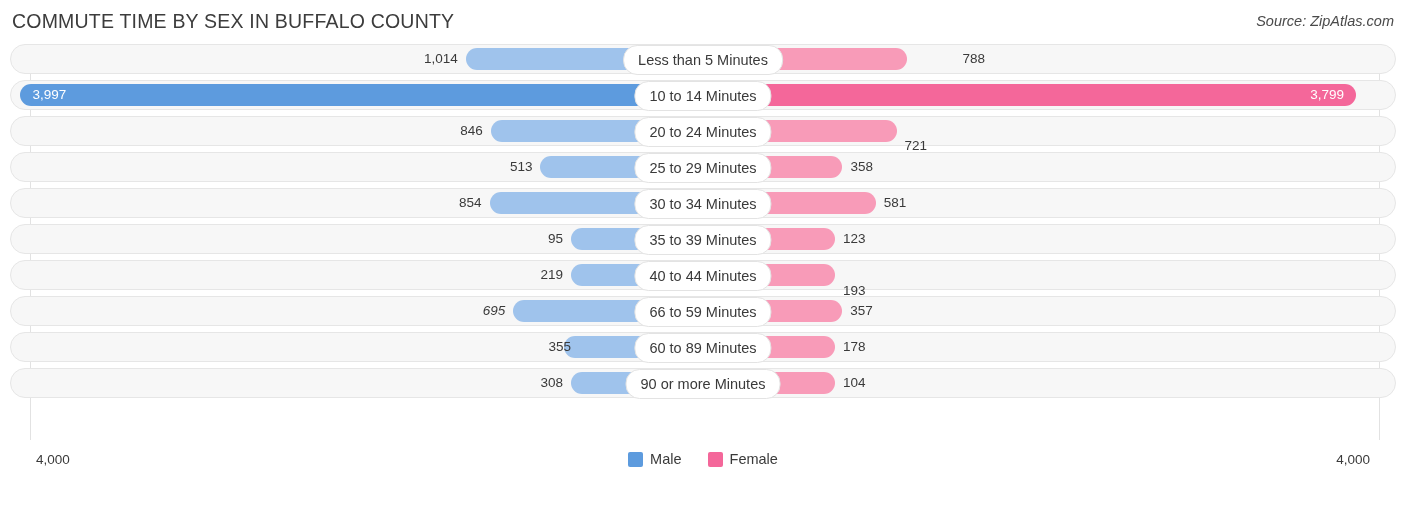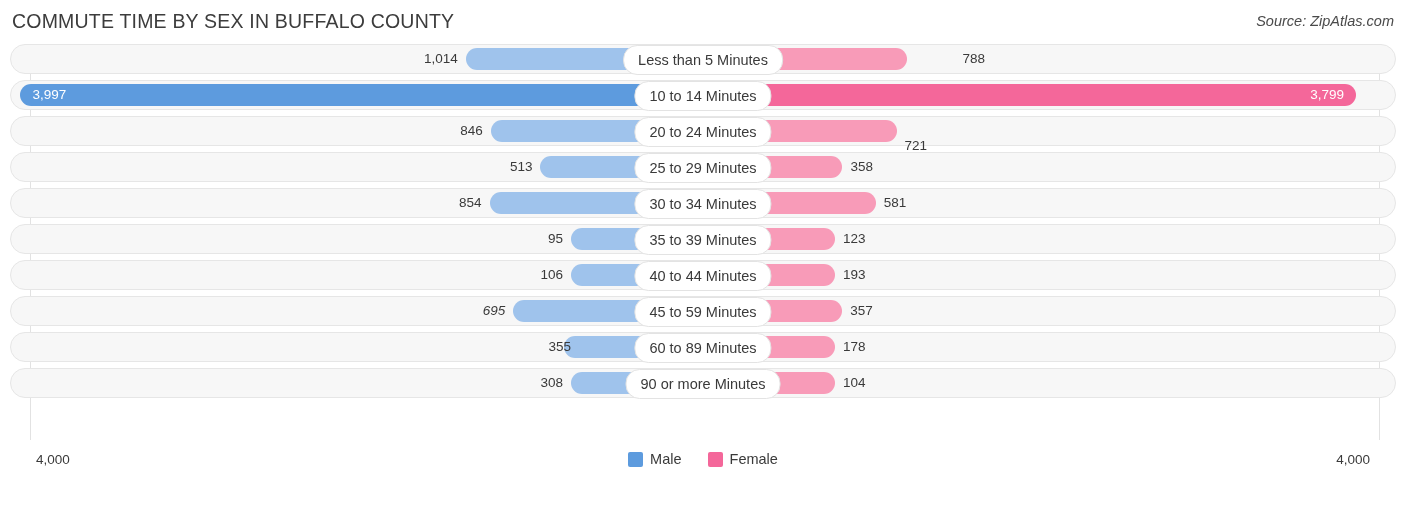"106" div.val { text: 106 -> 219 }
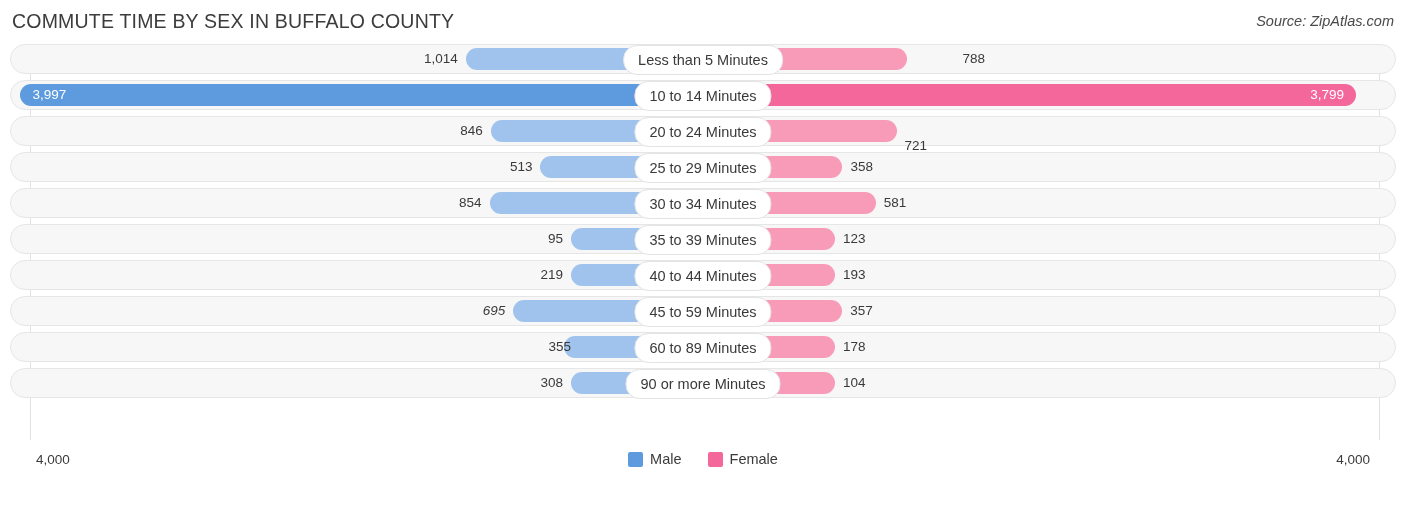"193" div.val { margin-top: none -> 16px }
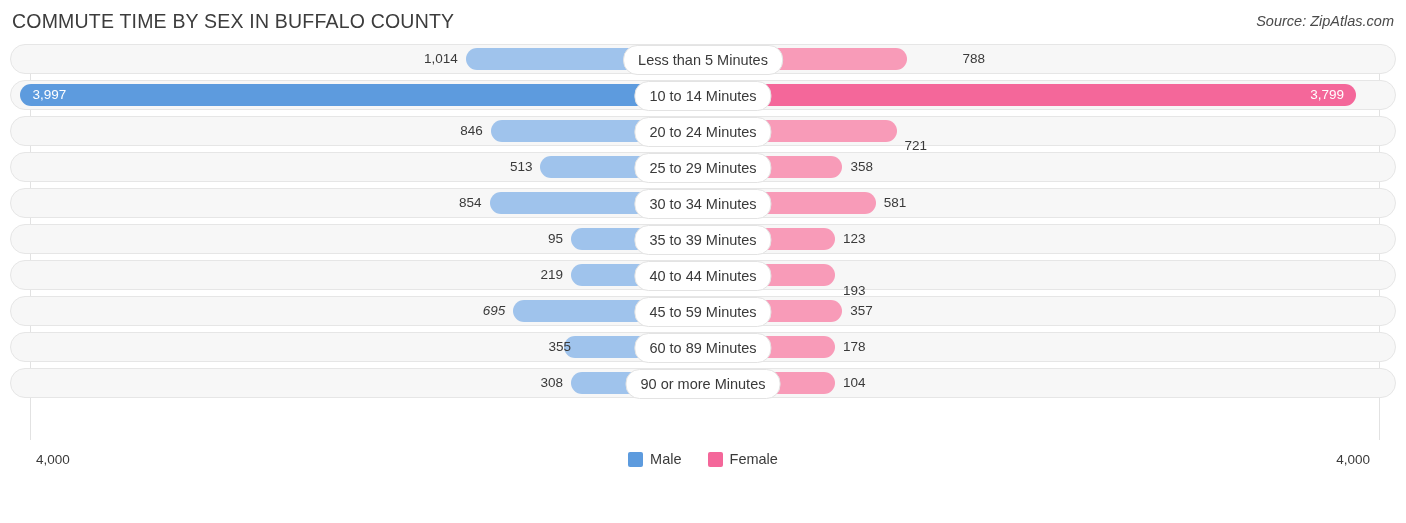"45 to 59 Minutes" div.pill { text: 45 -> 66 }
